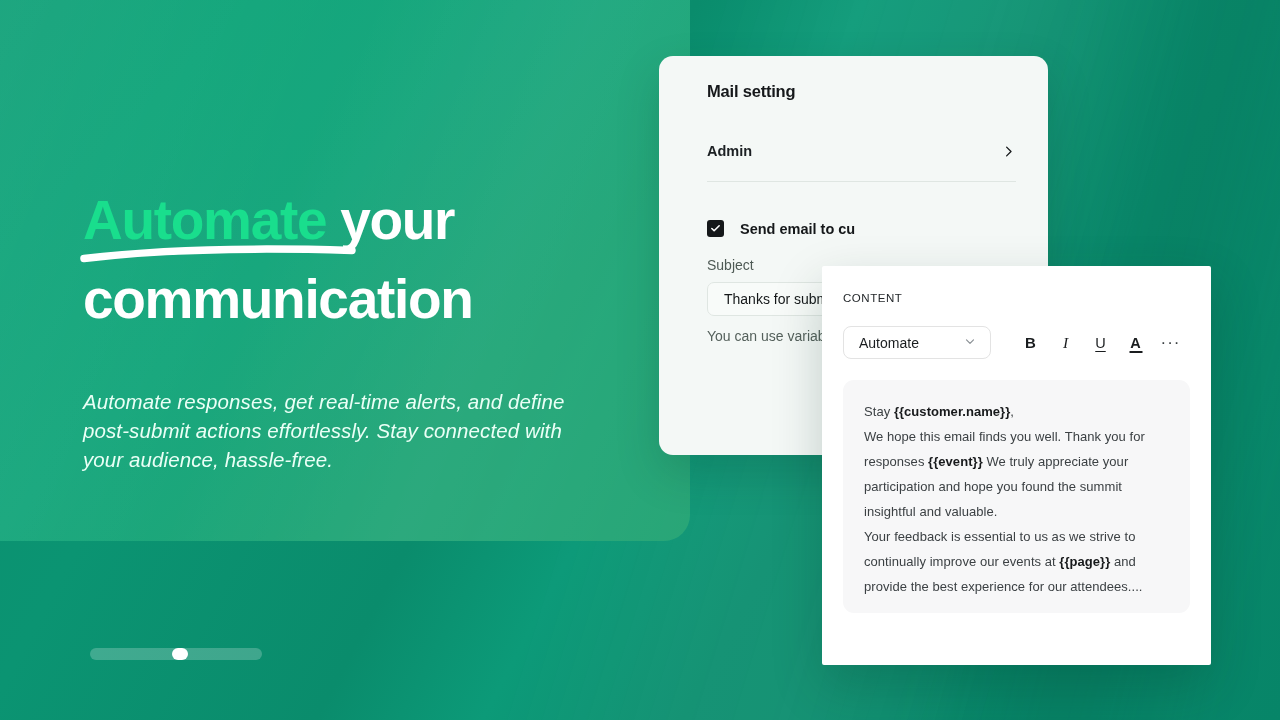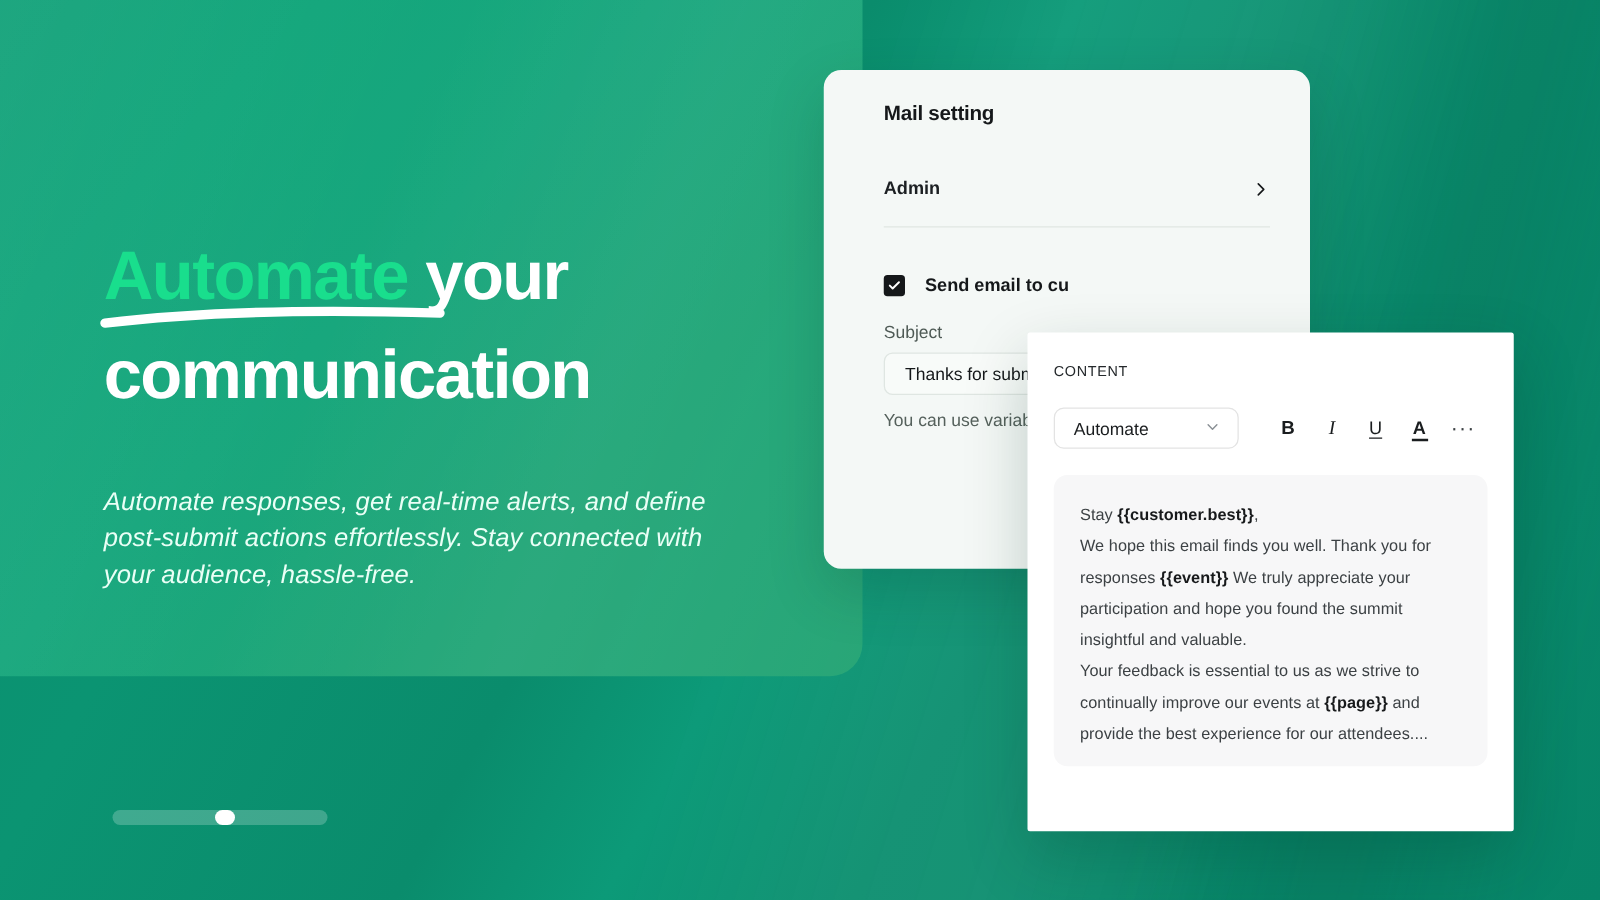"{{customer.best}}" b { text: customer.best -> customer.name }
